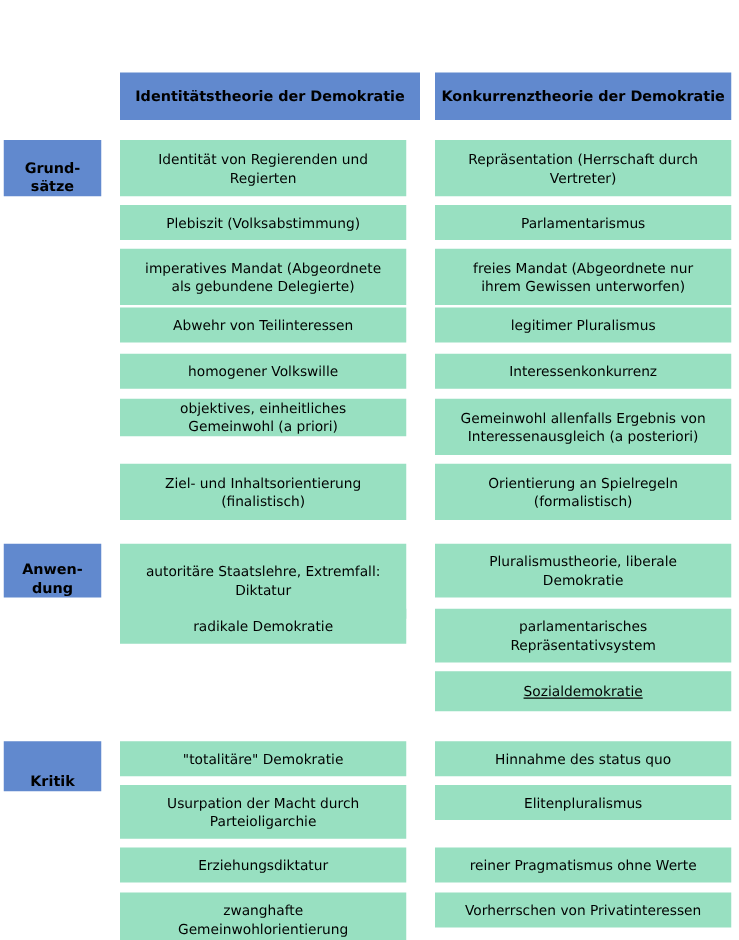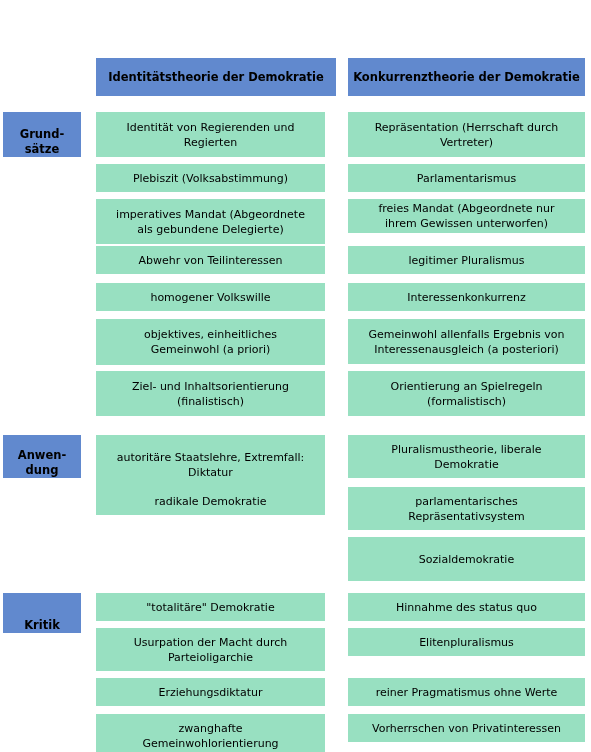"freies Mandat (Abgeordnete nur ihrem" div.cell { height: 34px -> 45px }
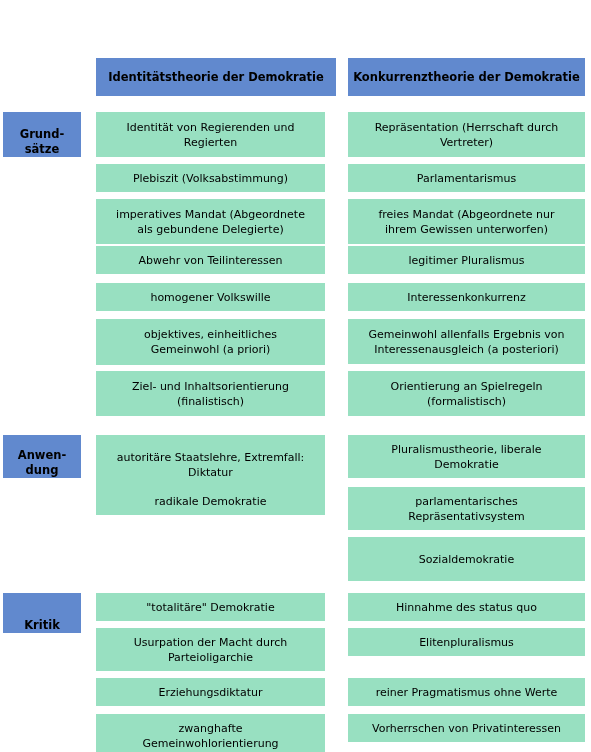"objektives, einheitliches Gemeinwohl (a" div.cell { height: 46px -> 30px }
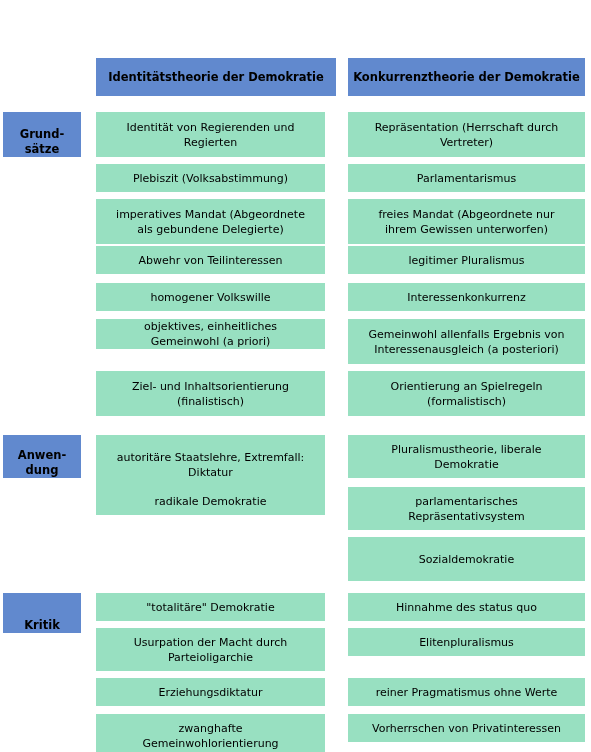"Sozialdemokratie" div.cell { height: 44px -> 32px; text-decoration: none -> underline }
